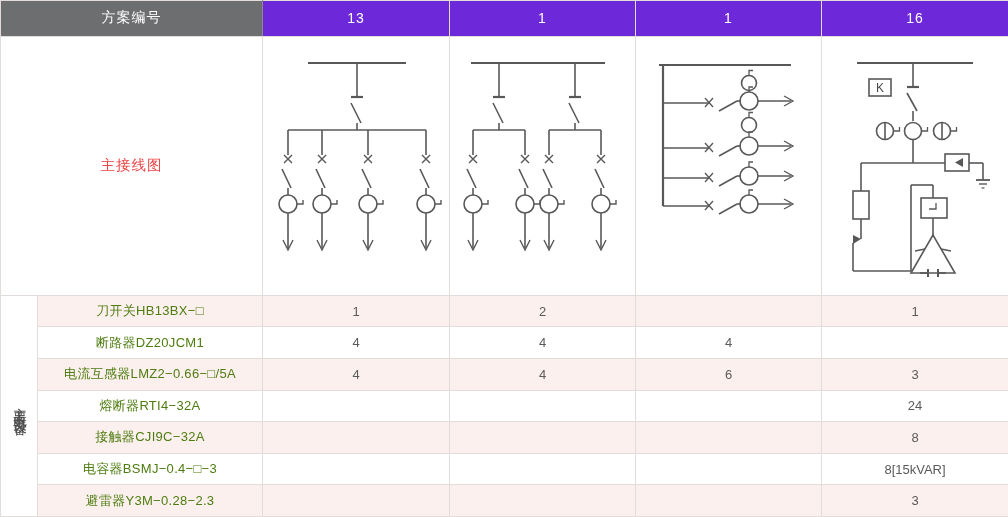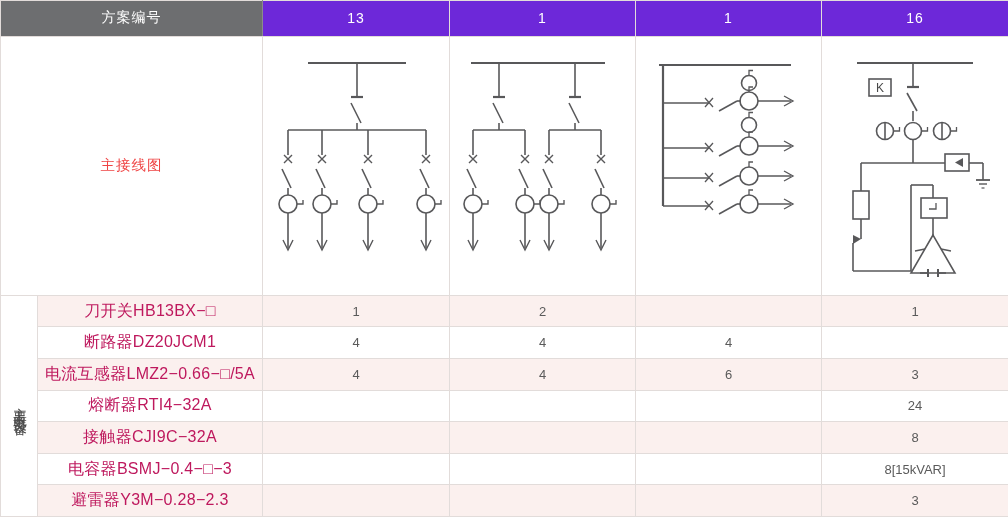"刀开关HB13BX−□" td.rowlabel { color: #be185d -> #4d7c0f; font-size: 16px -> 13px }
